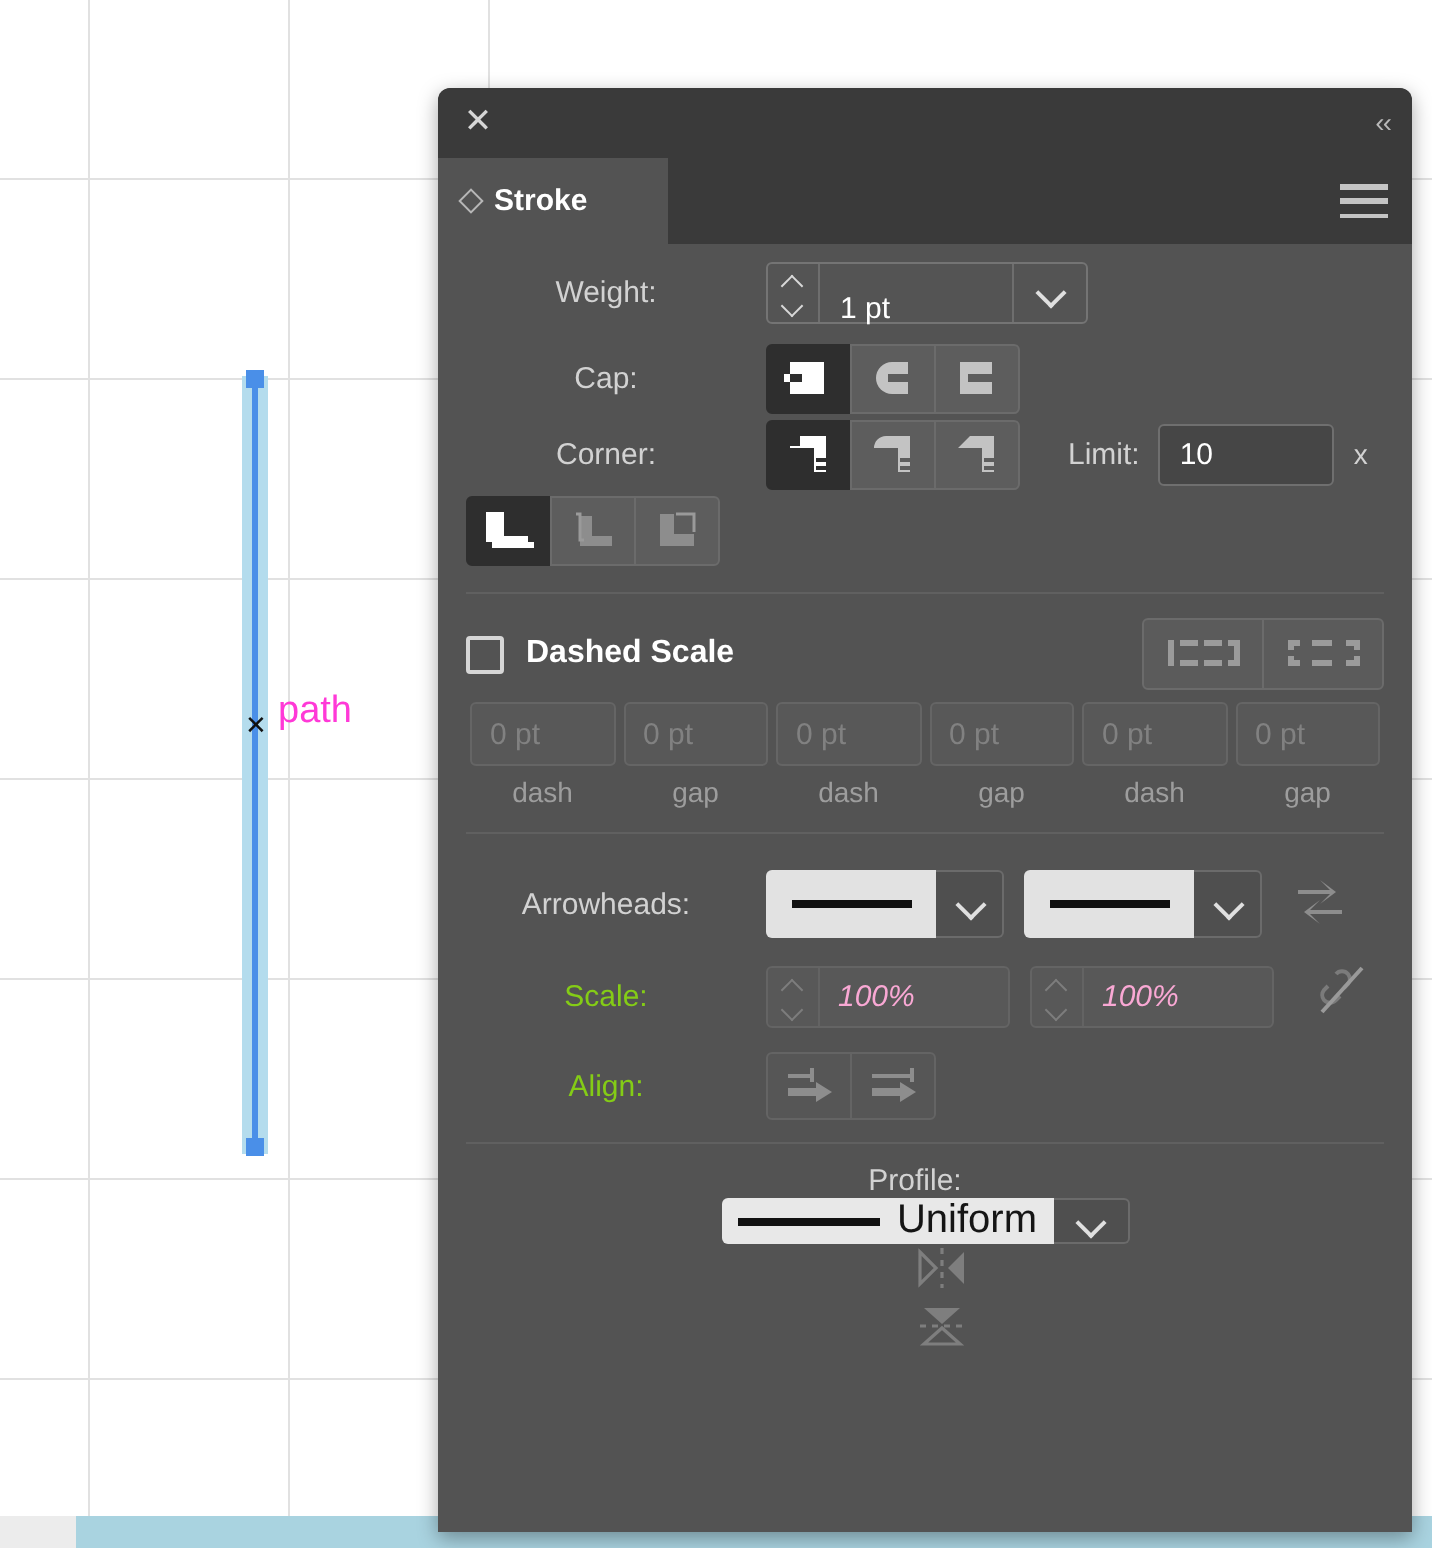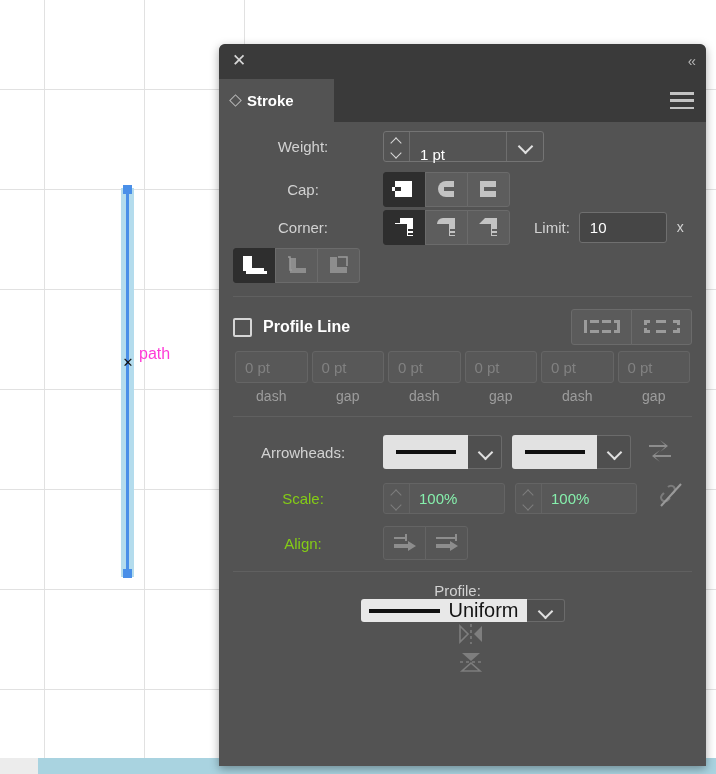"Profile Line" div { text: Profile Line -> Dashed Scale }
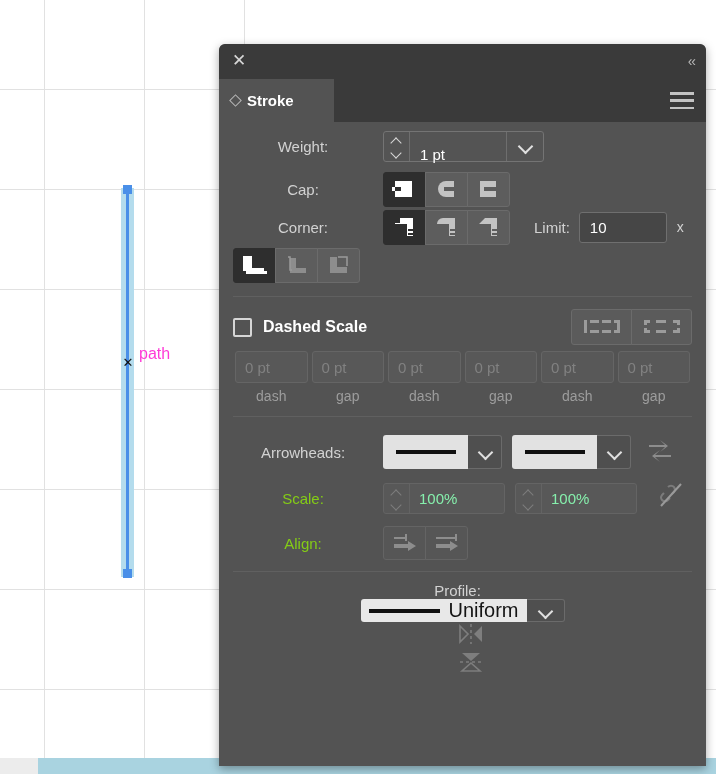"path" #smart-guide-label { font-size: 16px -> 19px }
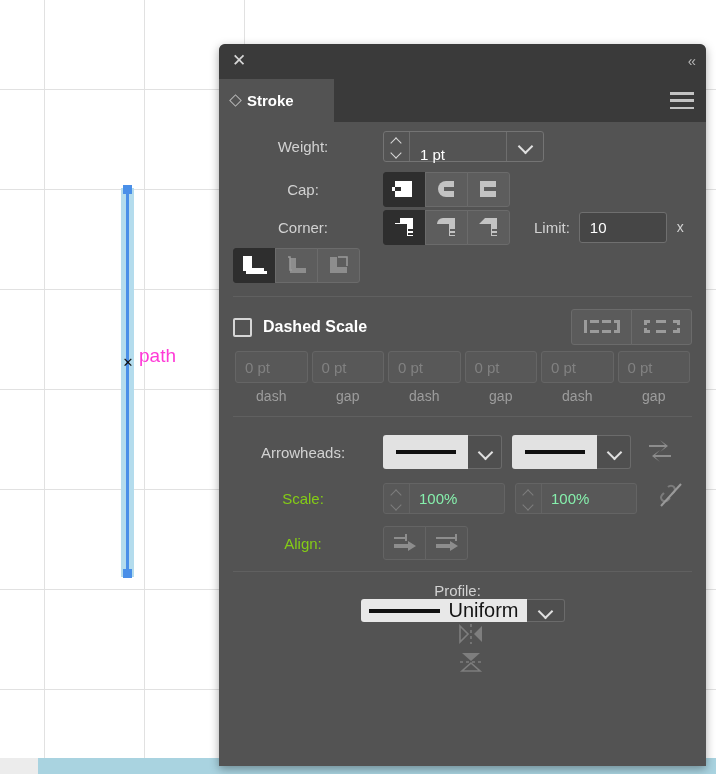"100%" .scale-val { color: #86efac -> #f9a8d4; font-style: none -> italic }
